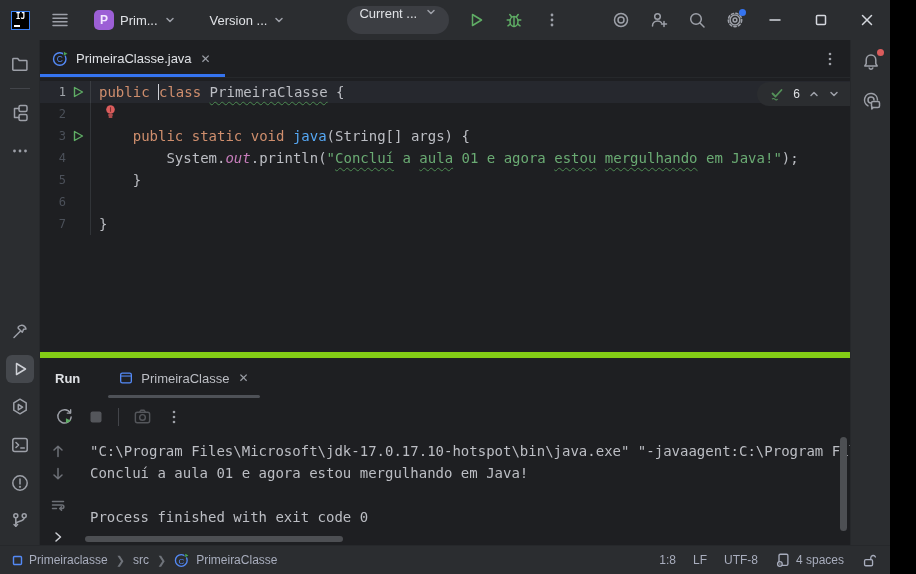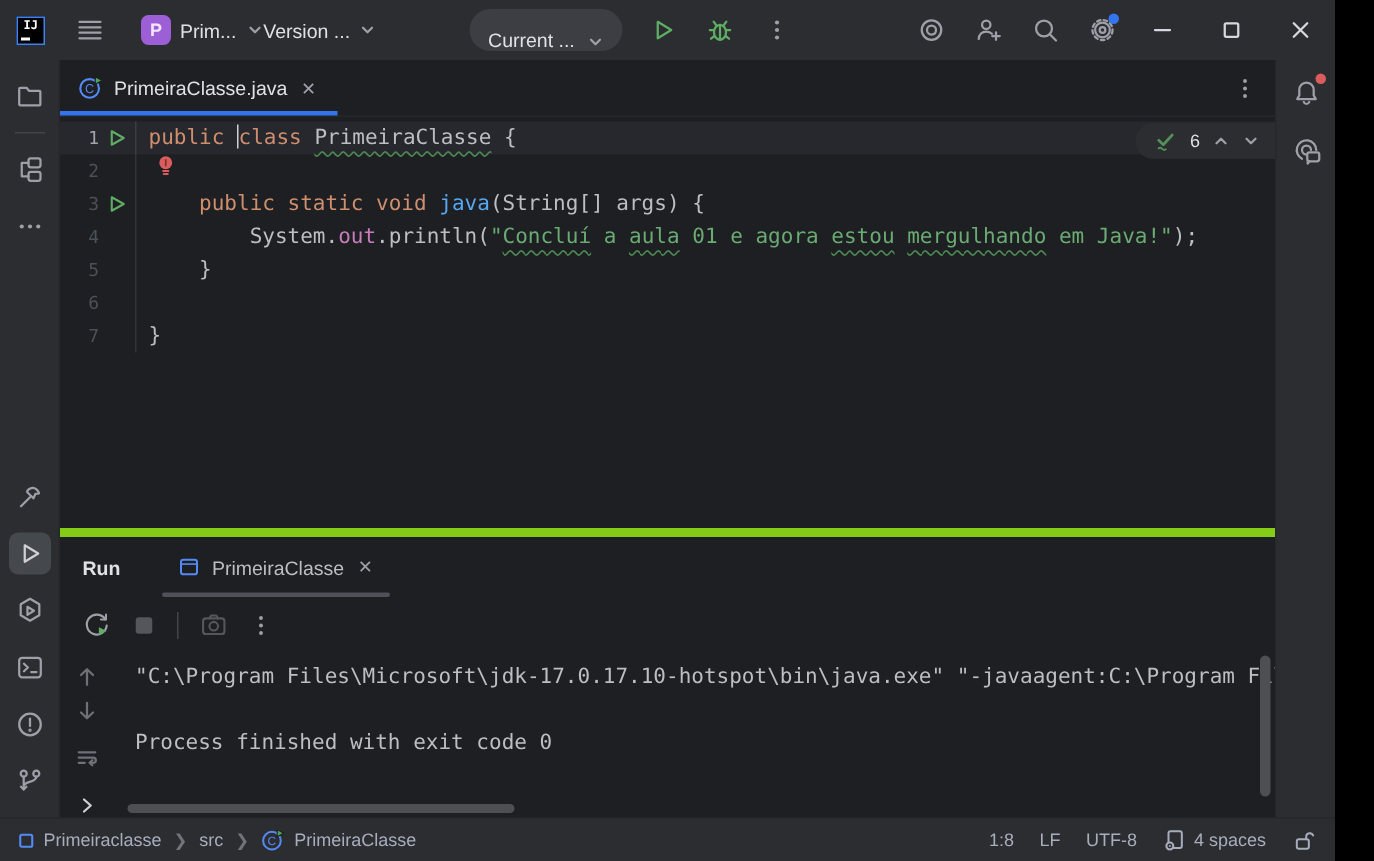"Version ..." .vcs { margin-left: none -> 34px }
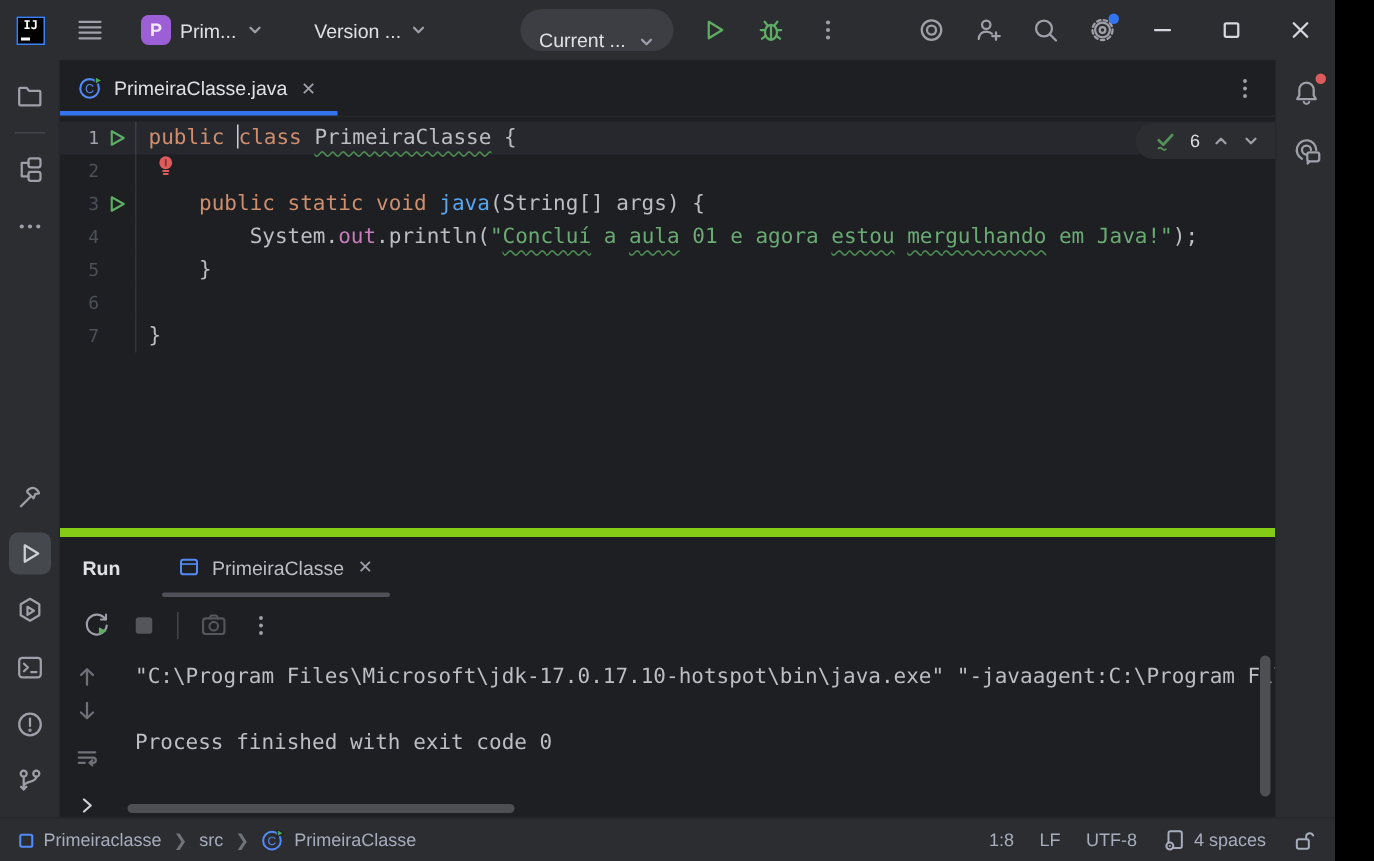"Current ..." .runcfg { align-items: flex-end -> flex-start }
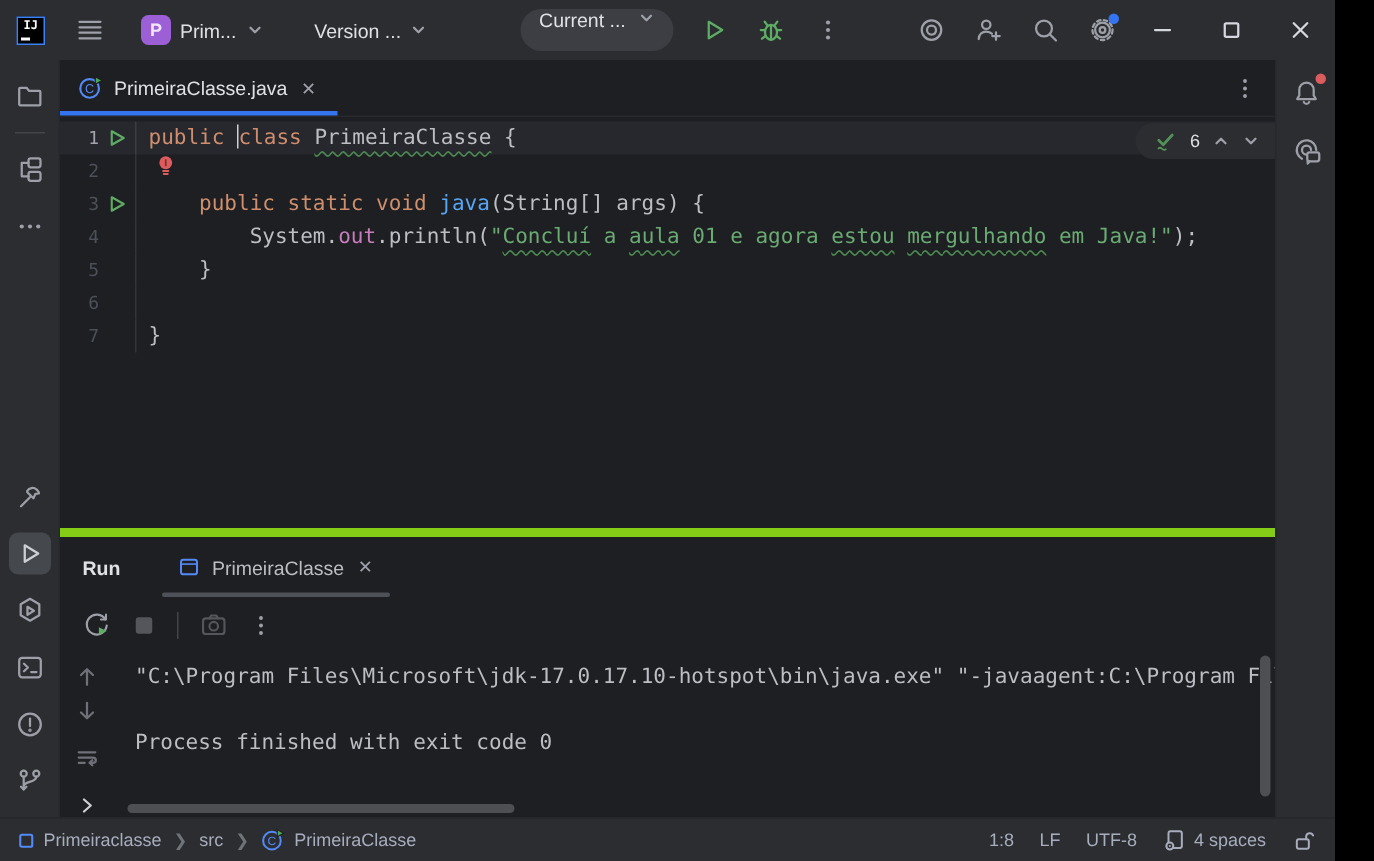"out" .tok-field { font-style: none -> italic }
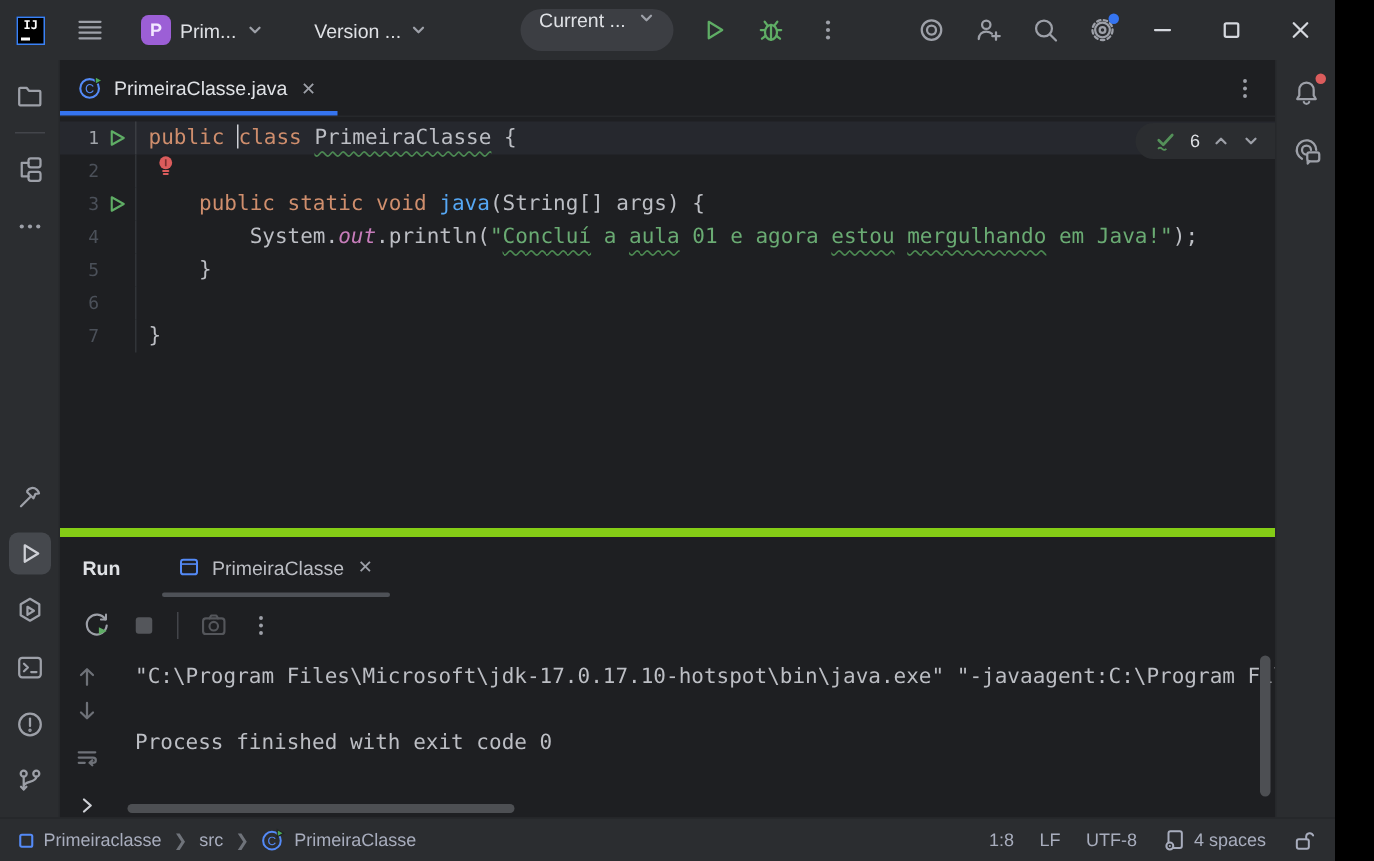"Concluí a aula 01 e" div { html: none -> <div>Concluí a aula 01 e agora estou mergulhando em Java!</div> }
